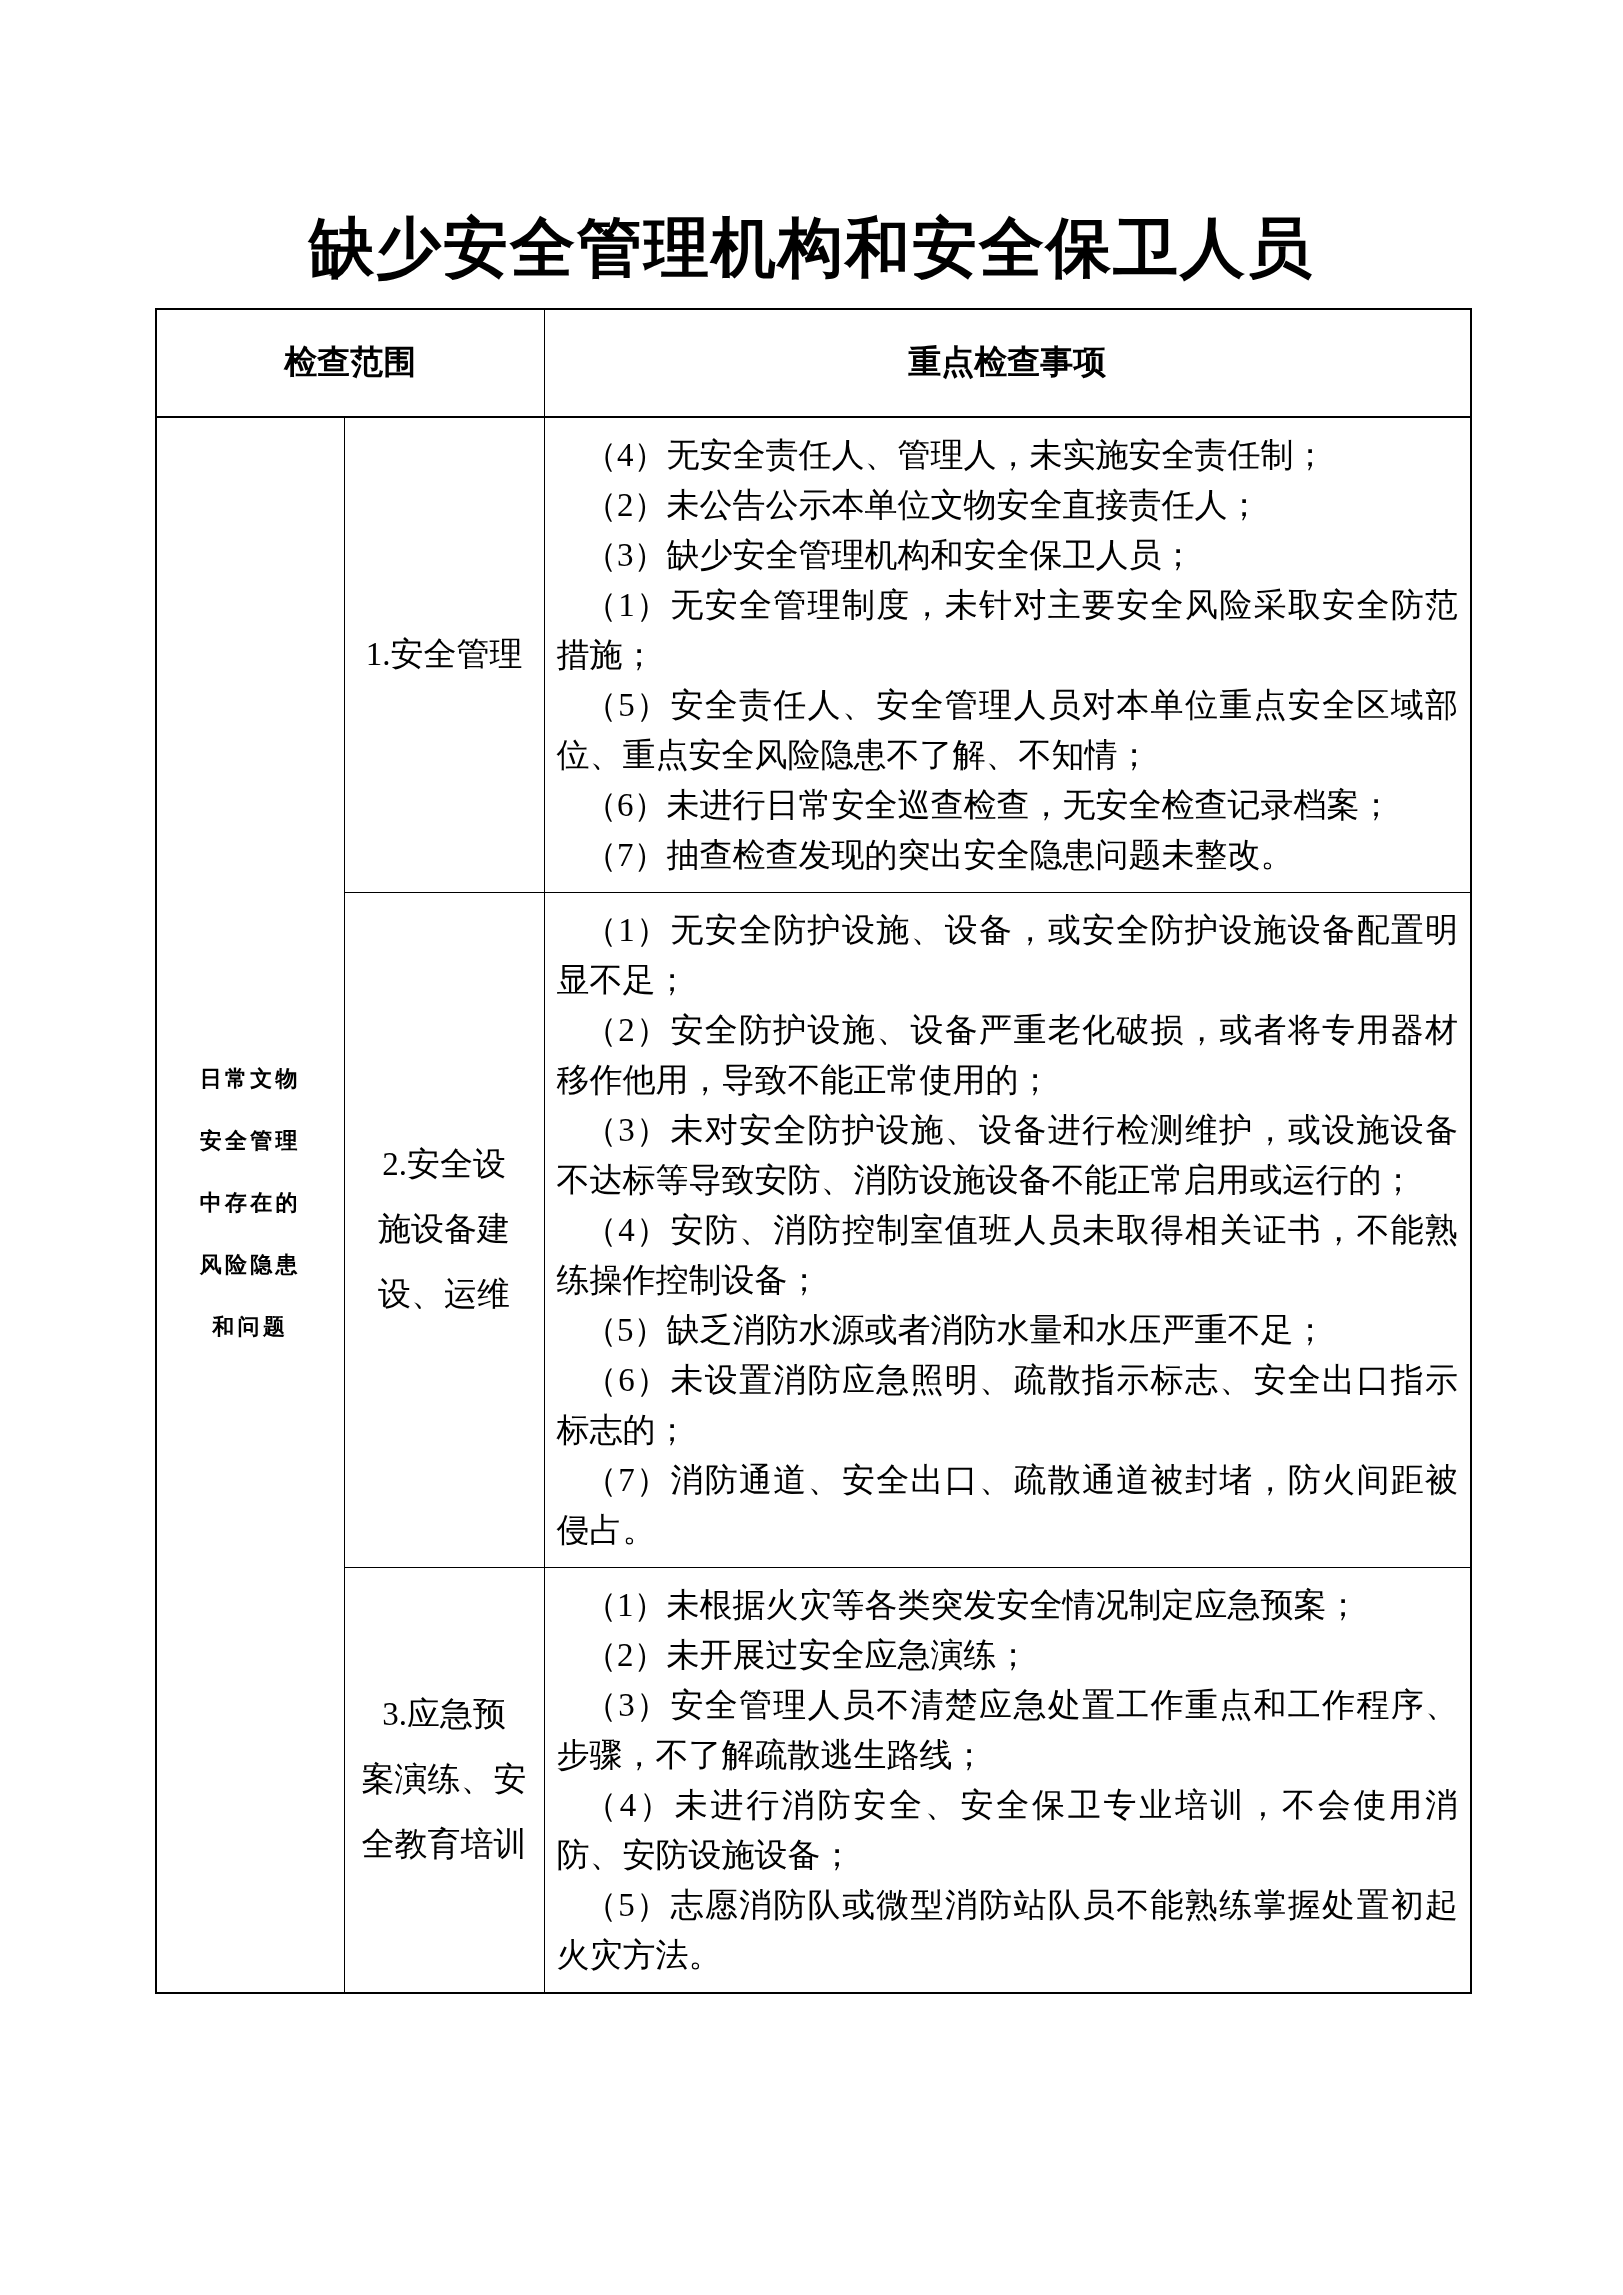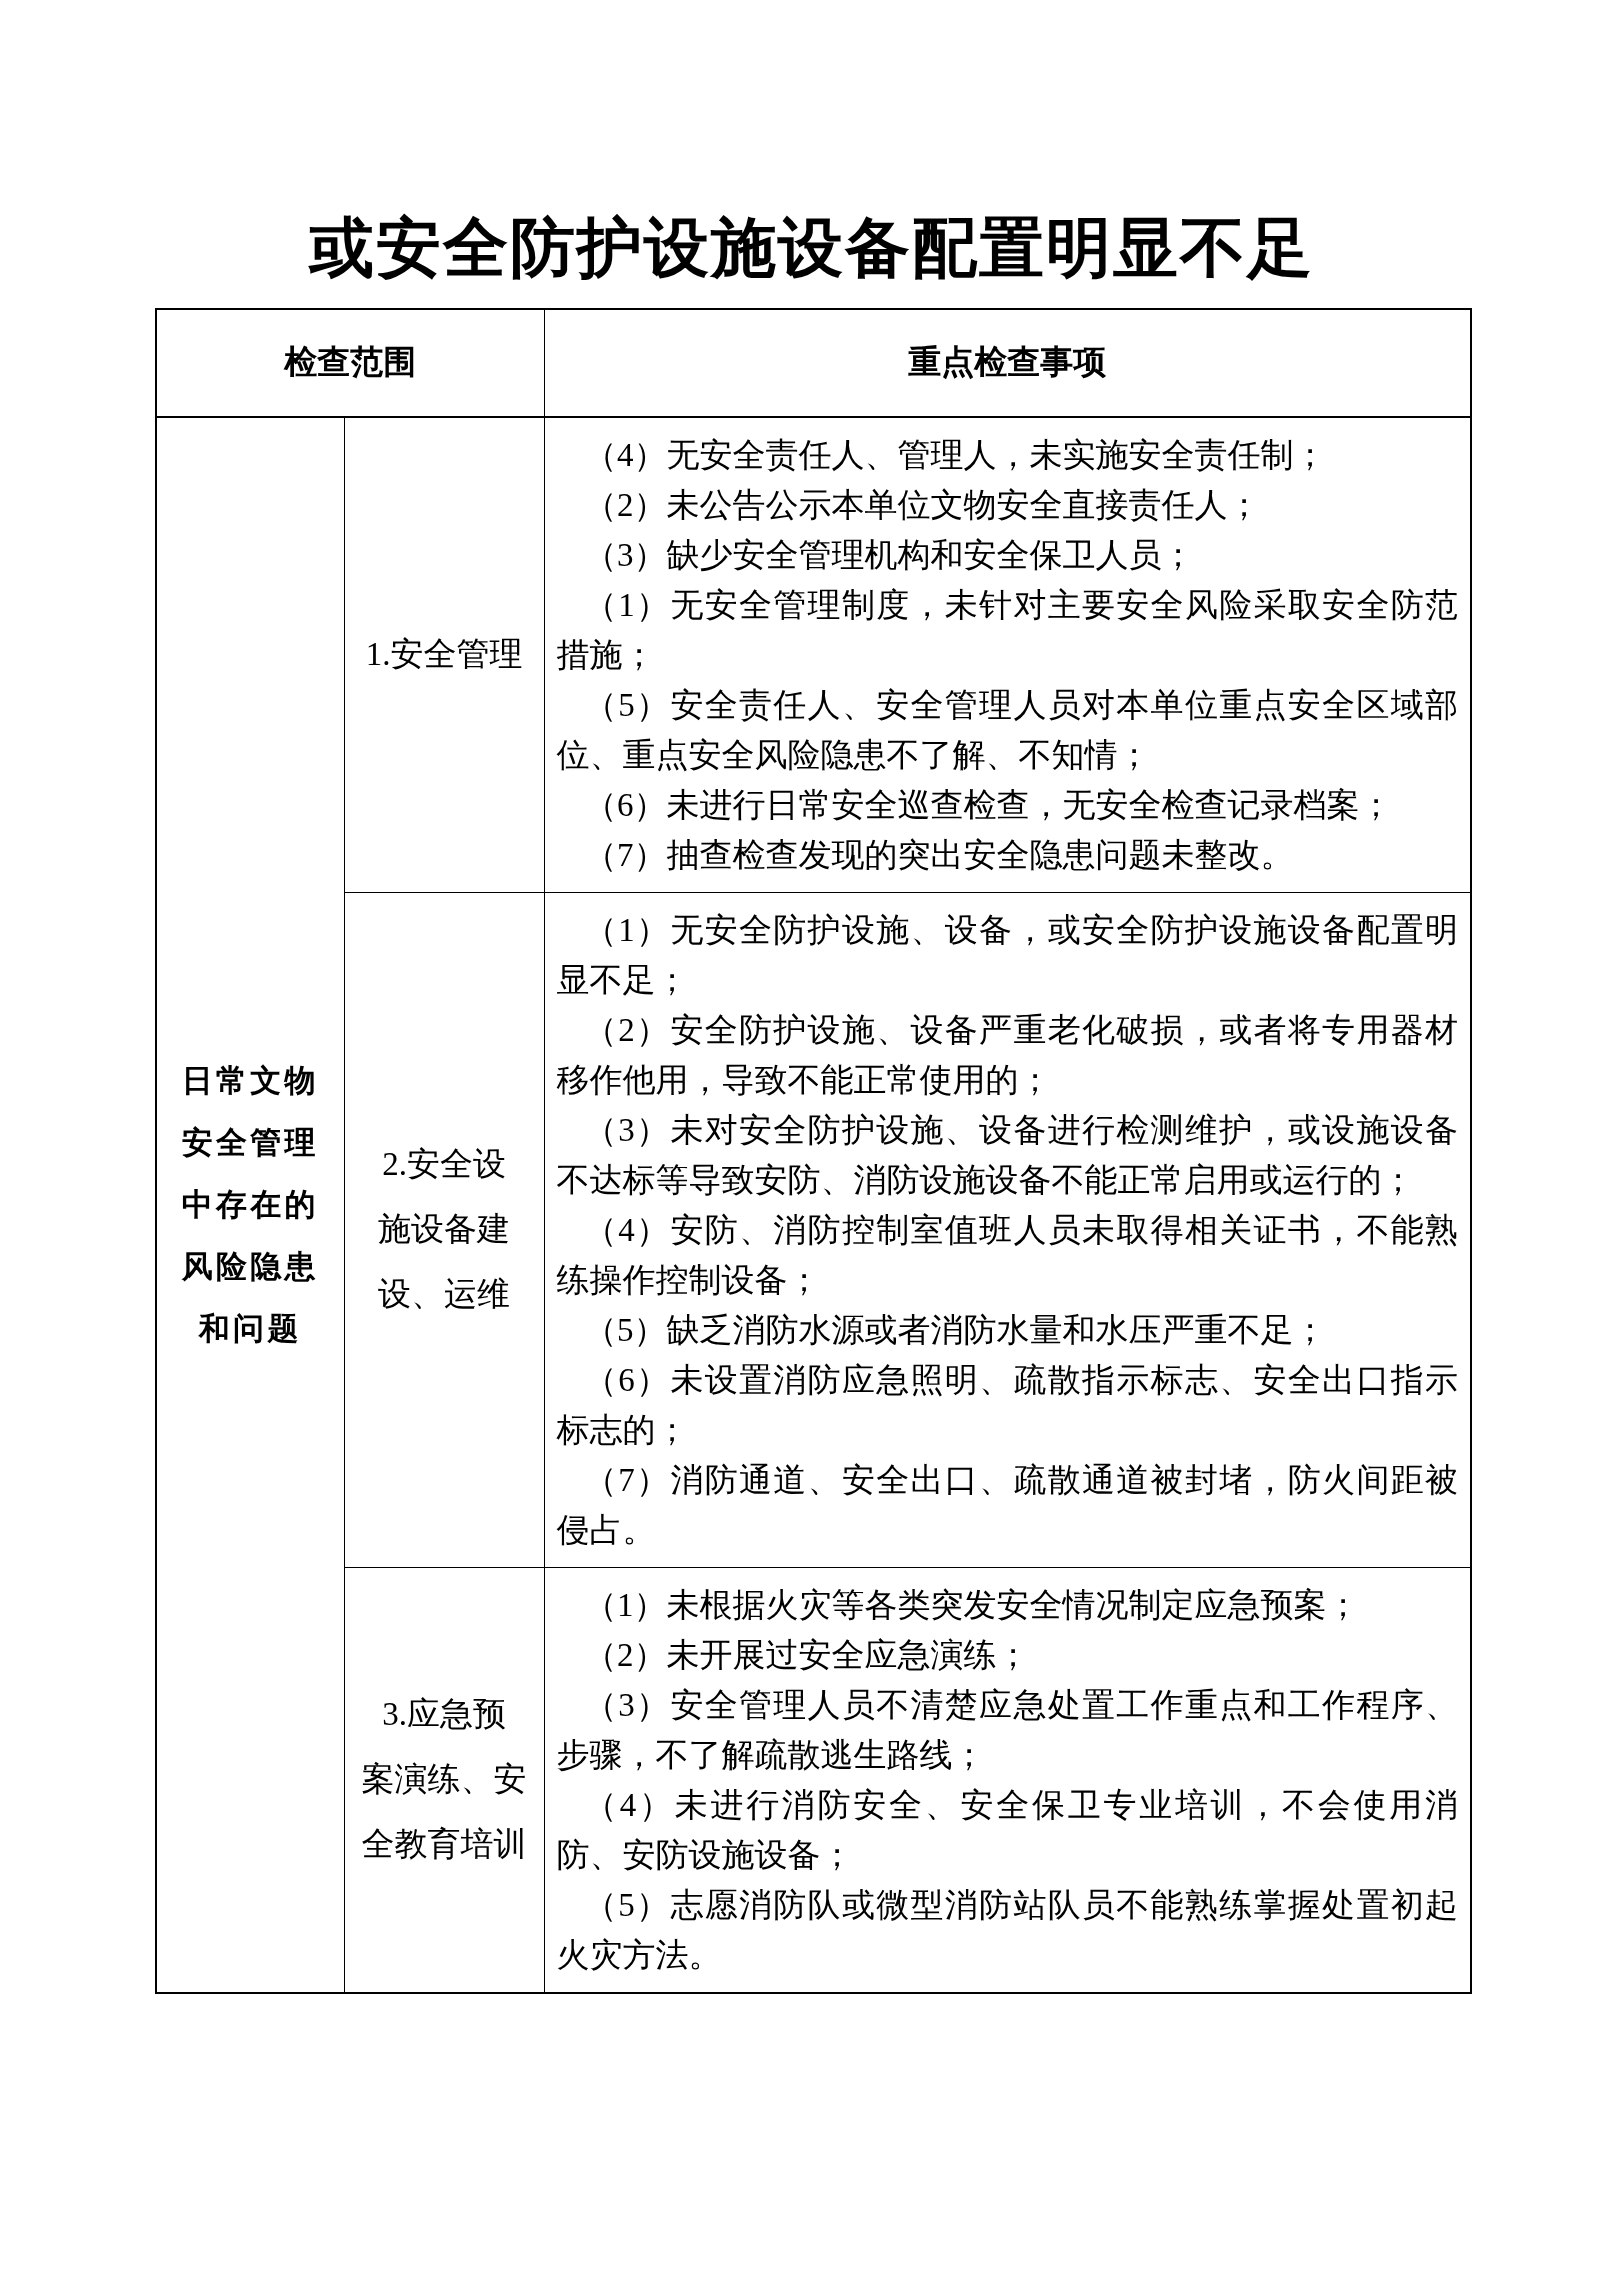"或安全防护设施设备配置明显不足" h1.doc-title { text: 或安全防护设施设备配置明显不足 -> 缺少安全管理机构和安全保卫人员 }
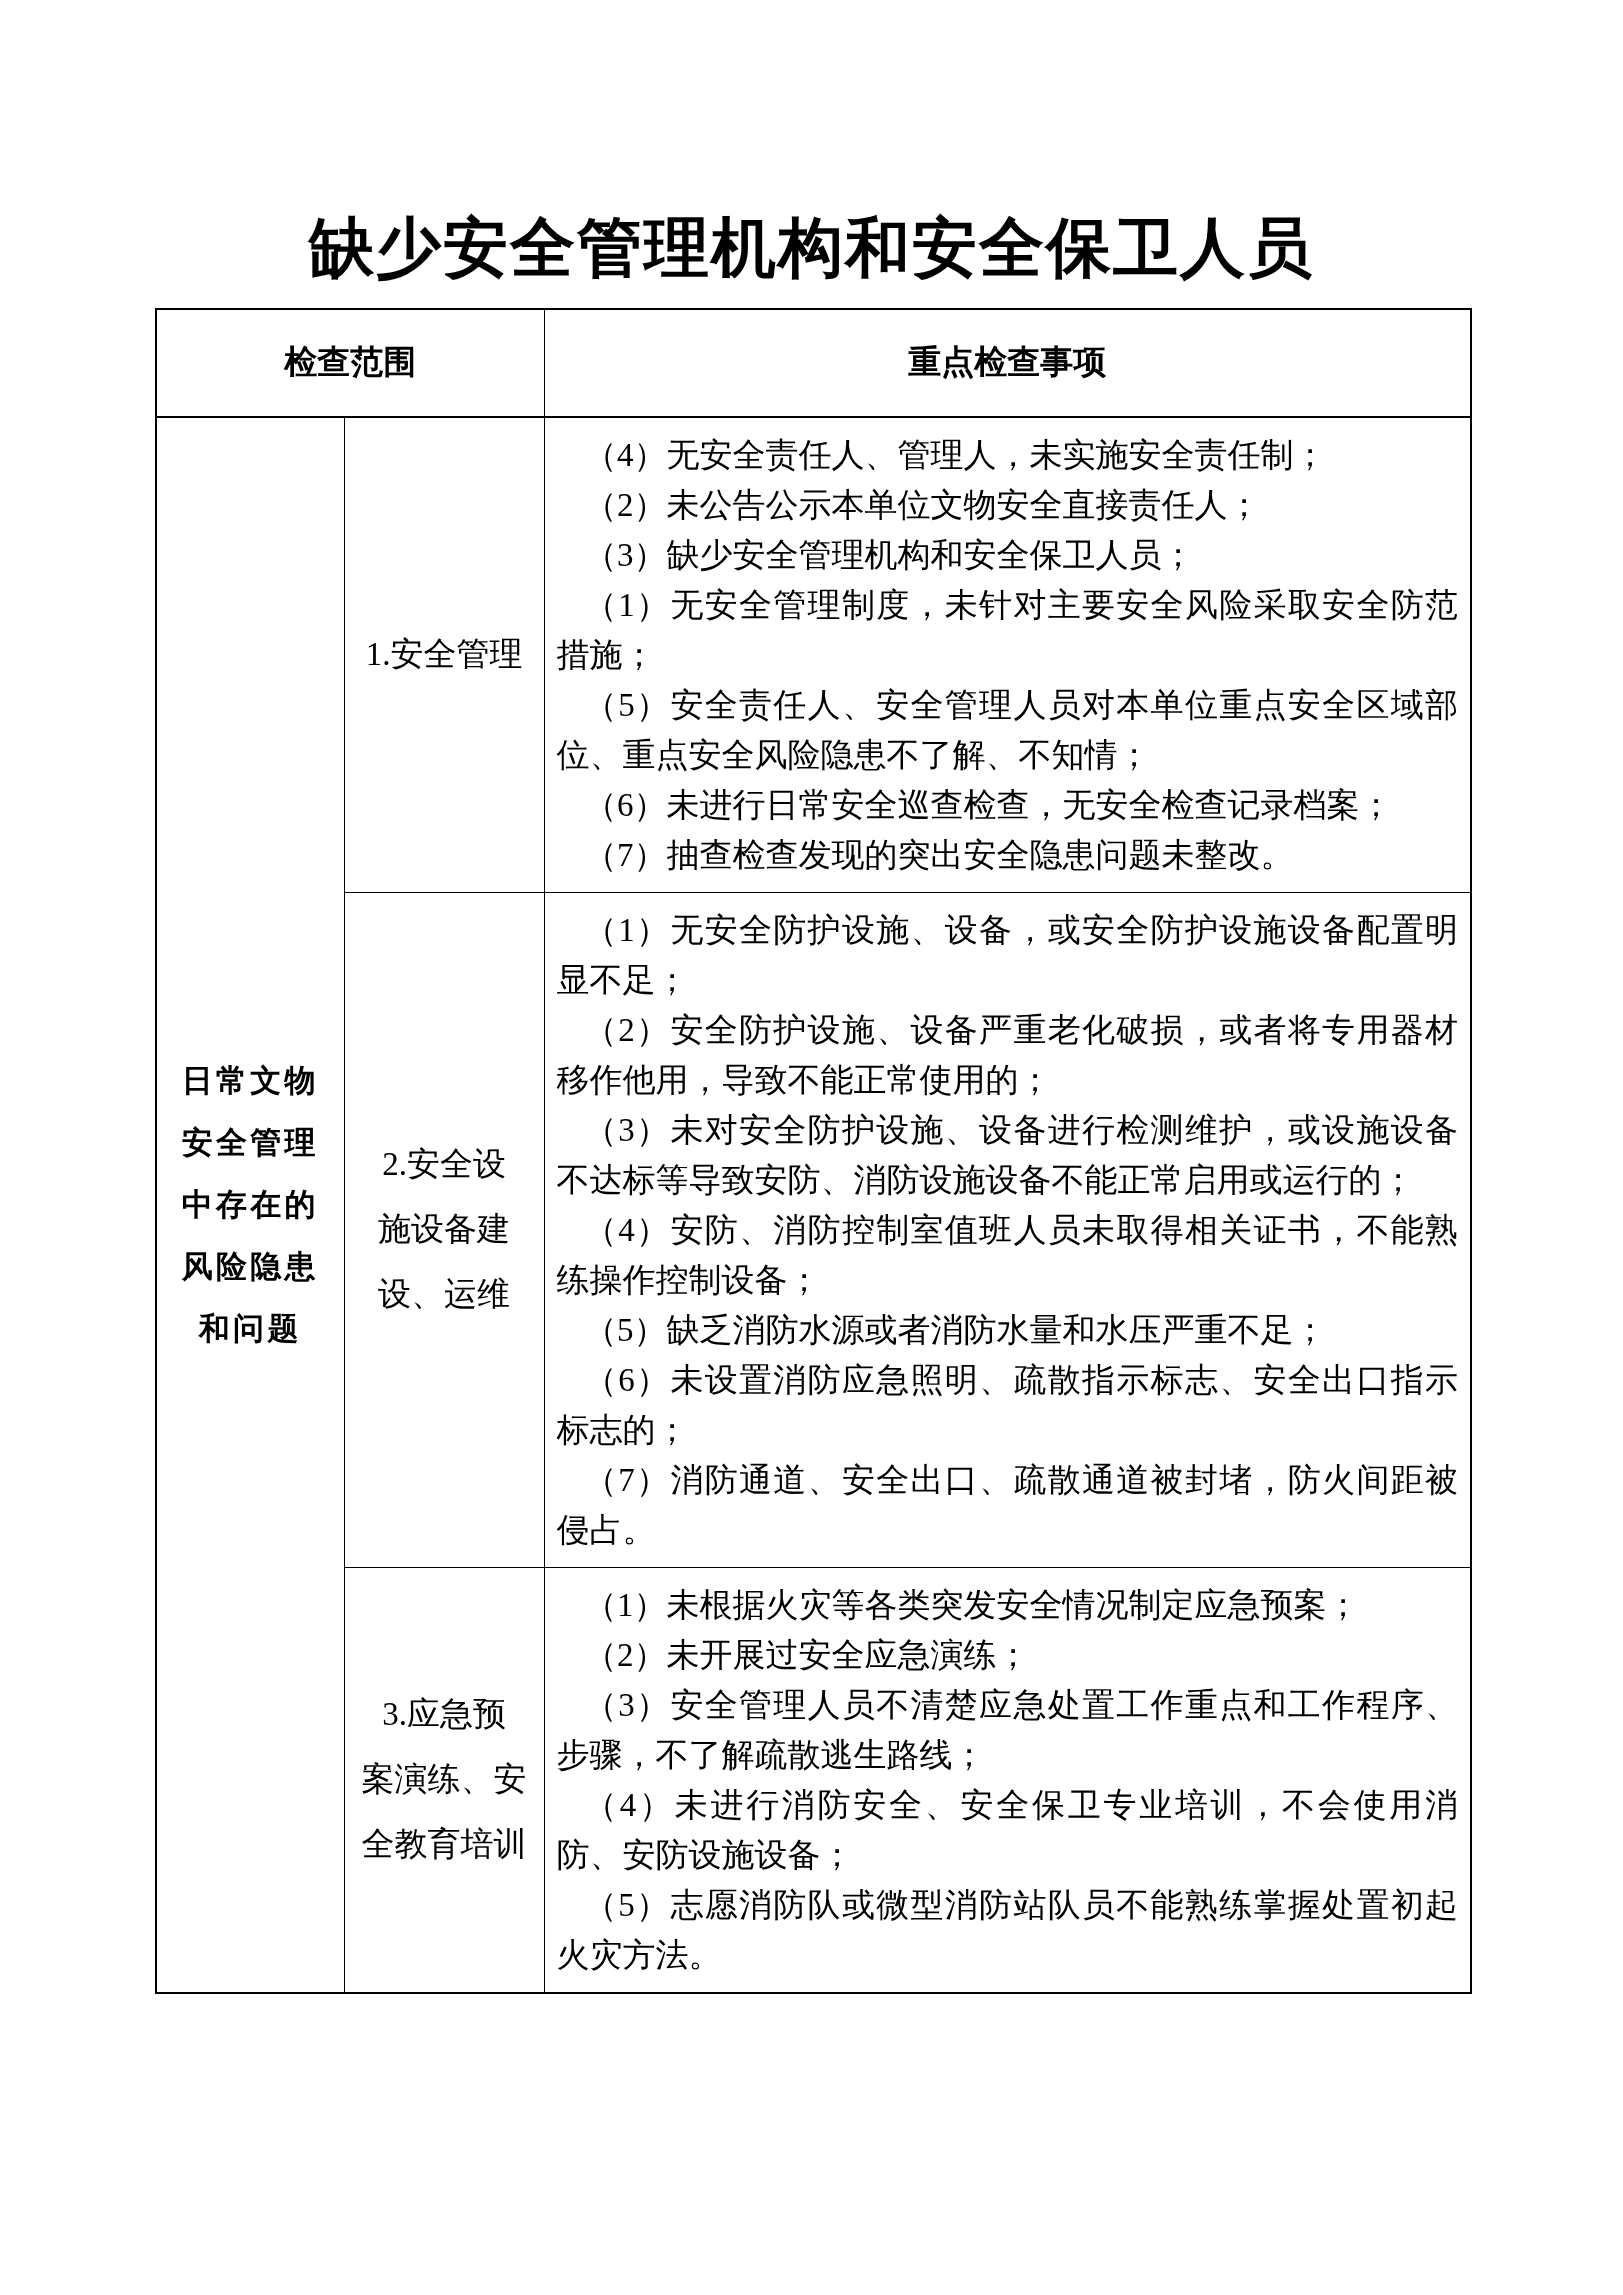"日常文物" td.scope-cell { font-family: Liberation Sans, sans-serif -> Liberation Mono, monospace; font-size: 31px -> 22px }
